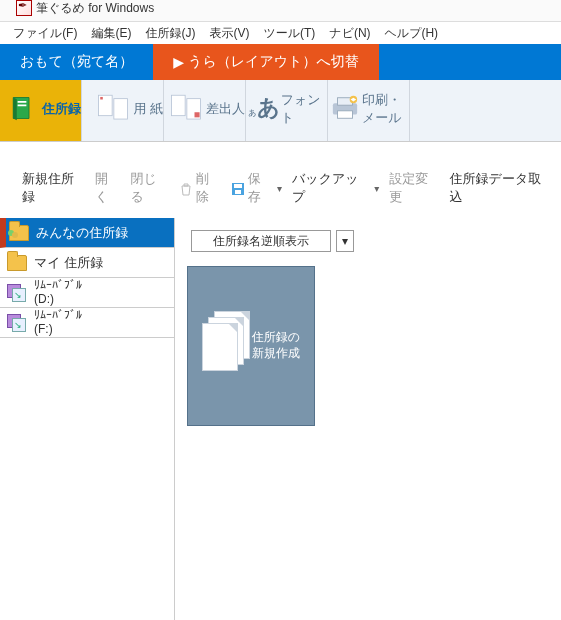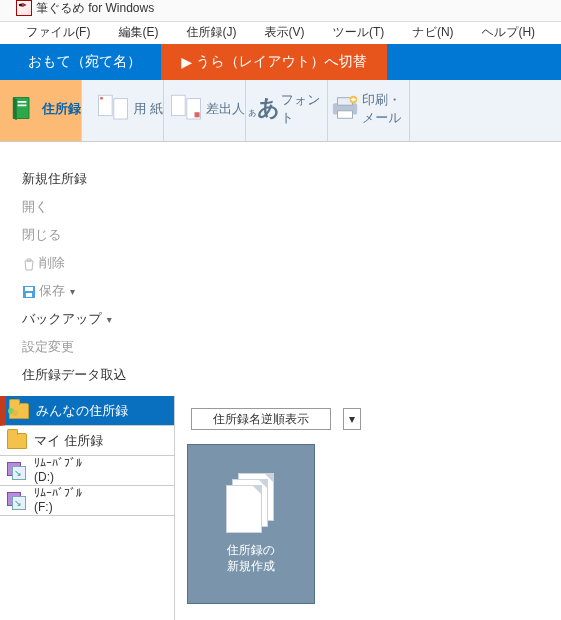"ファイル(F)" .menubar { align-items: flex-start -> center; gap: 16px -> 2px; padding-left: 20px -> 7px }
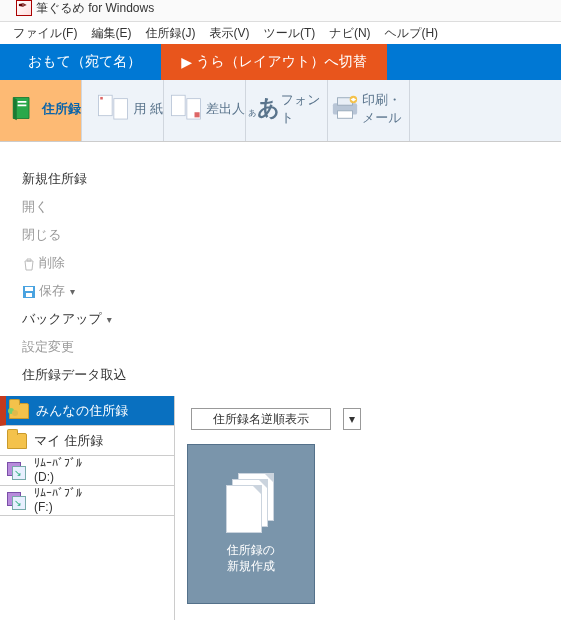"おもて（宛て名）" .main-tab.active { margin-left: 8px -> none }
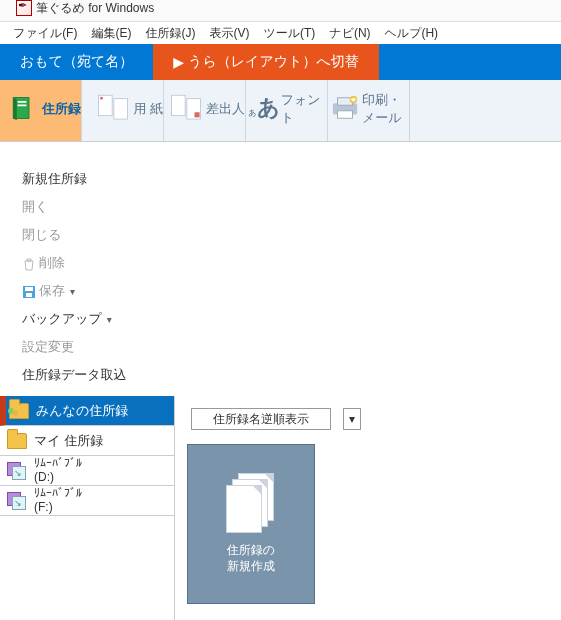"住所録" .ribbon-btn.active { background: #fdba74 -> #eab308 }
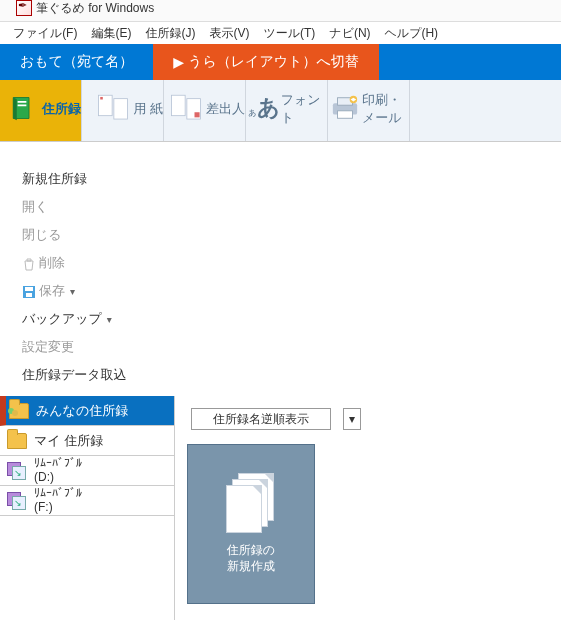"新規住所録" .toolbar2 { align-items: flex-start -> flex-end; flex-direction: column -> none }
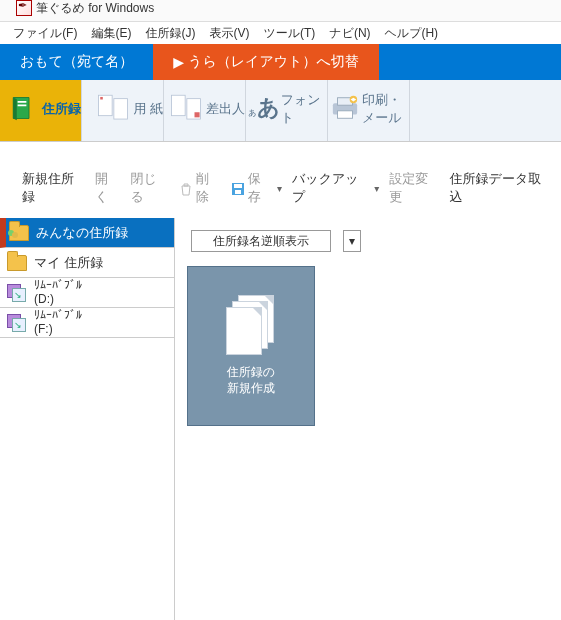"住所録名逆順表示" .sort-row { gap: 12px -> 5px }
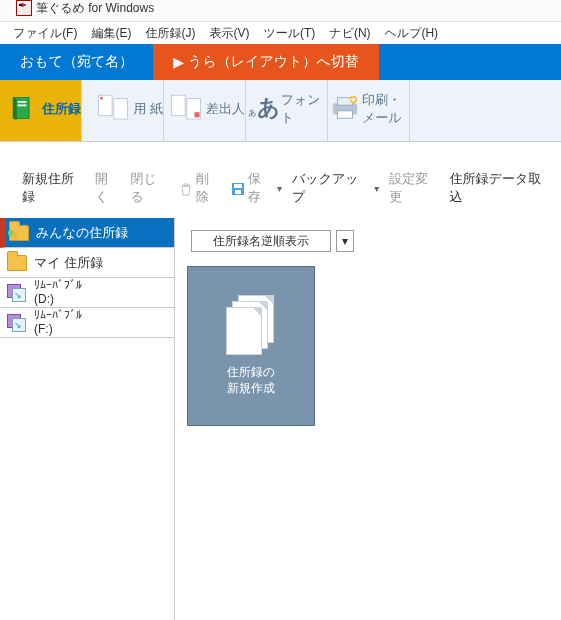"住所録の" .tile { flex-direction: column -> row }
